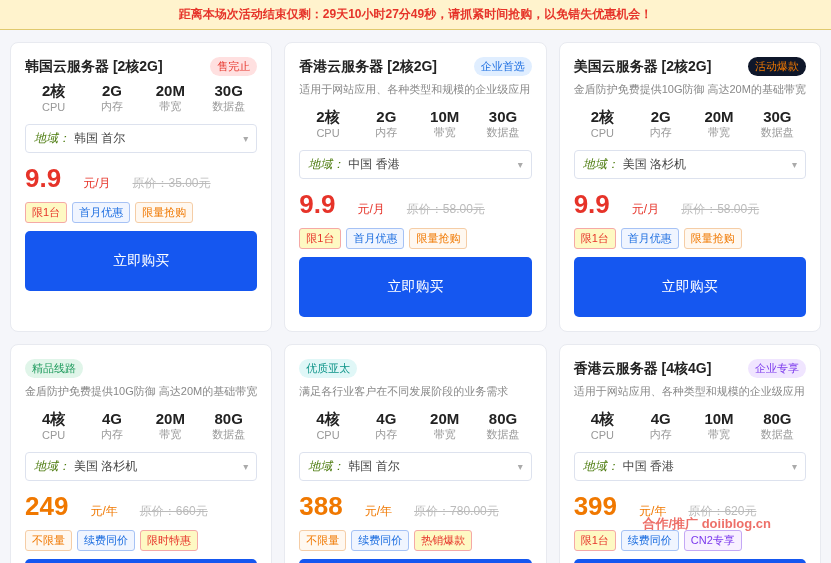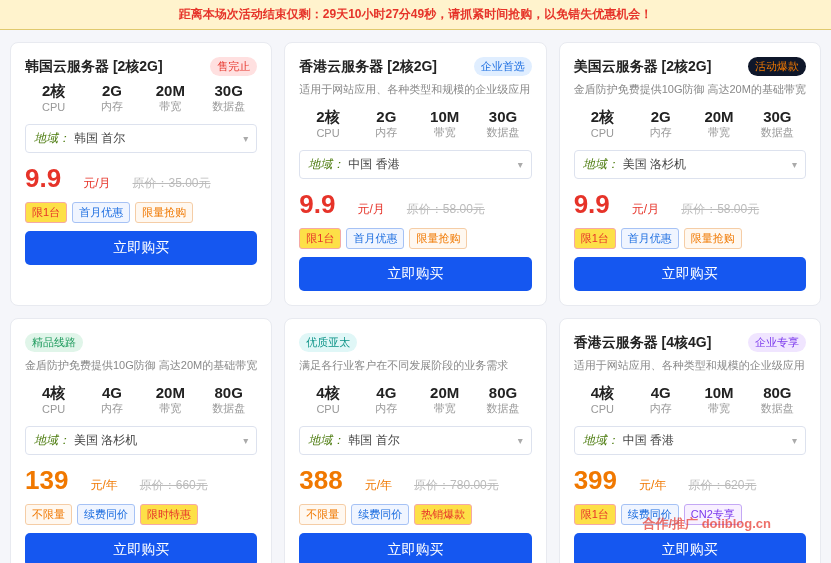"限1台" .tag-red { background: #fde047 -> #fef9c3 }
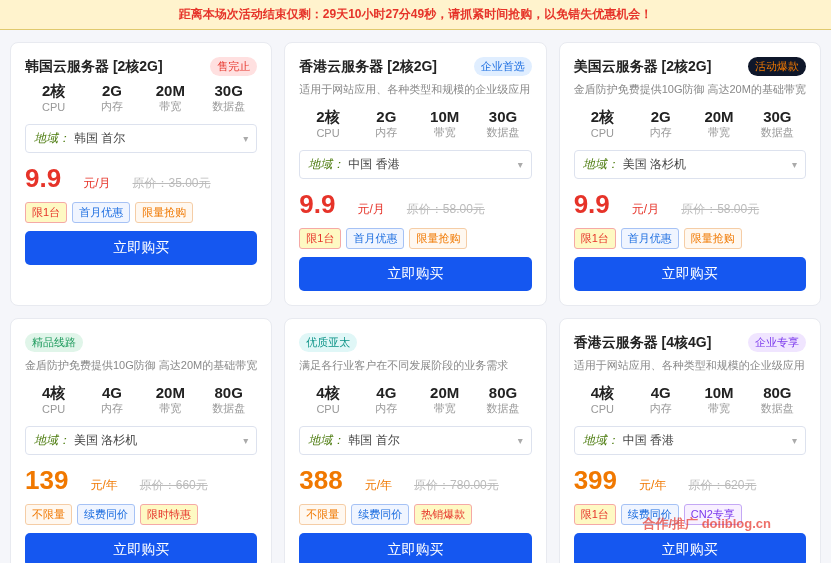"立即购买" .btn-buy { padding: 8px 0 -> 21px 0 }
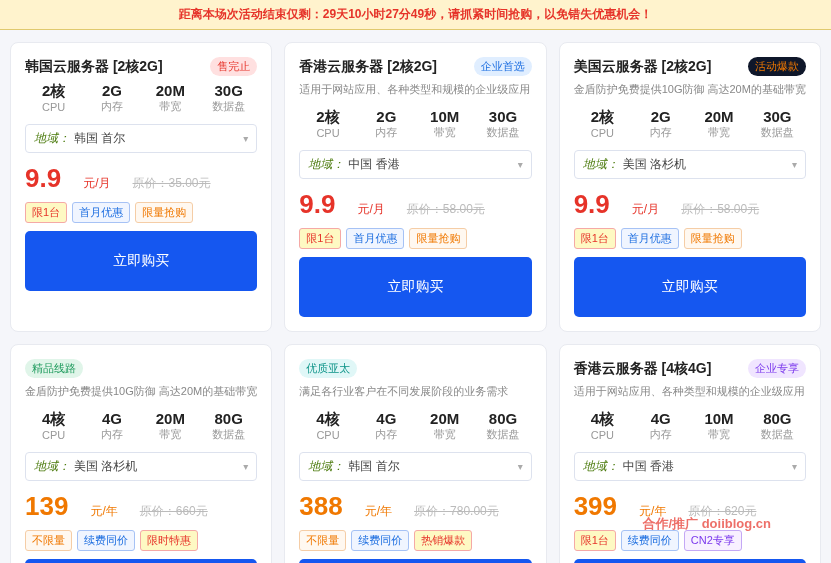"139" span.price-main-green { text: 139 -> 249 }
